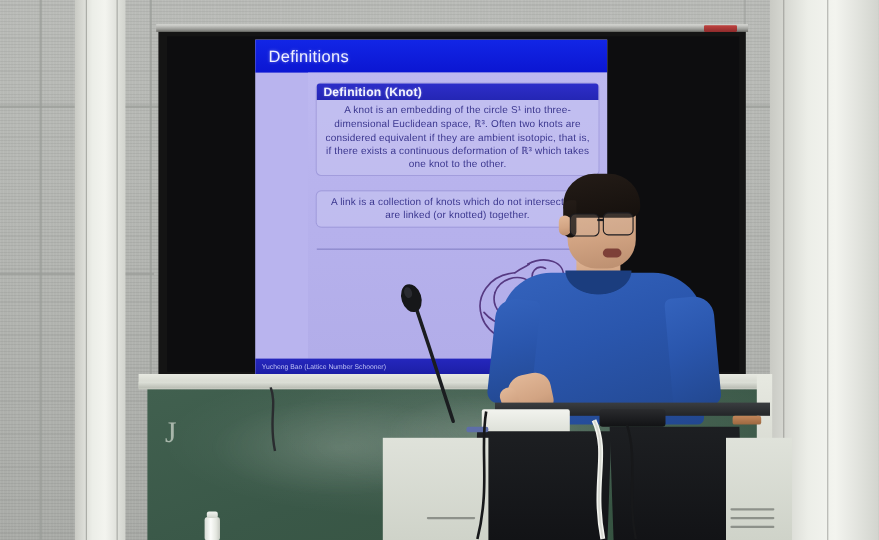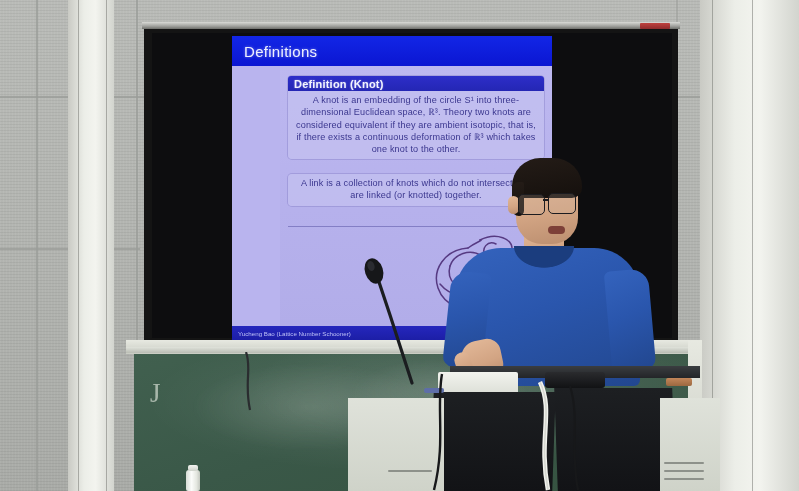"A knot is an embedding" p { text: Theory -> Often }
